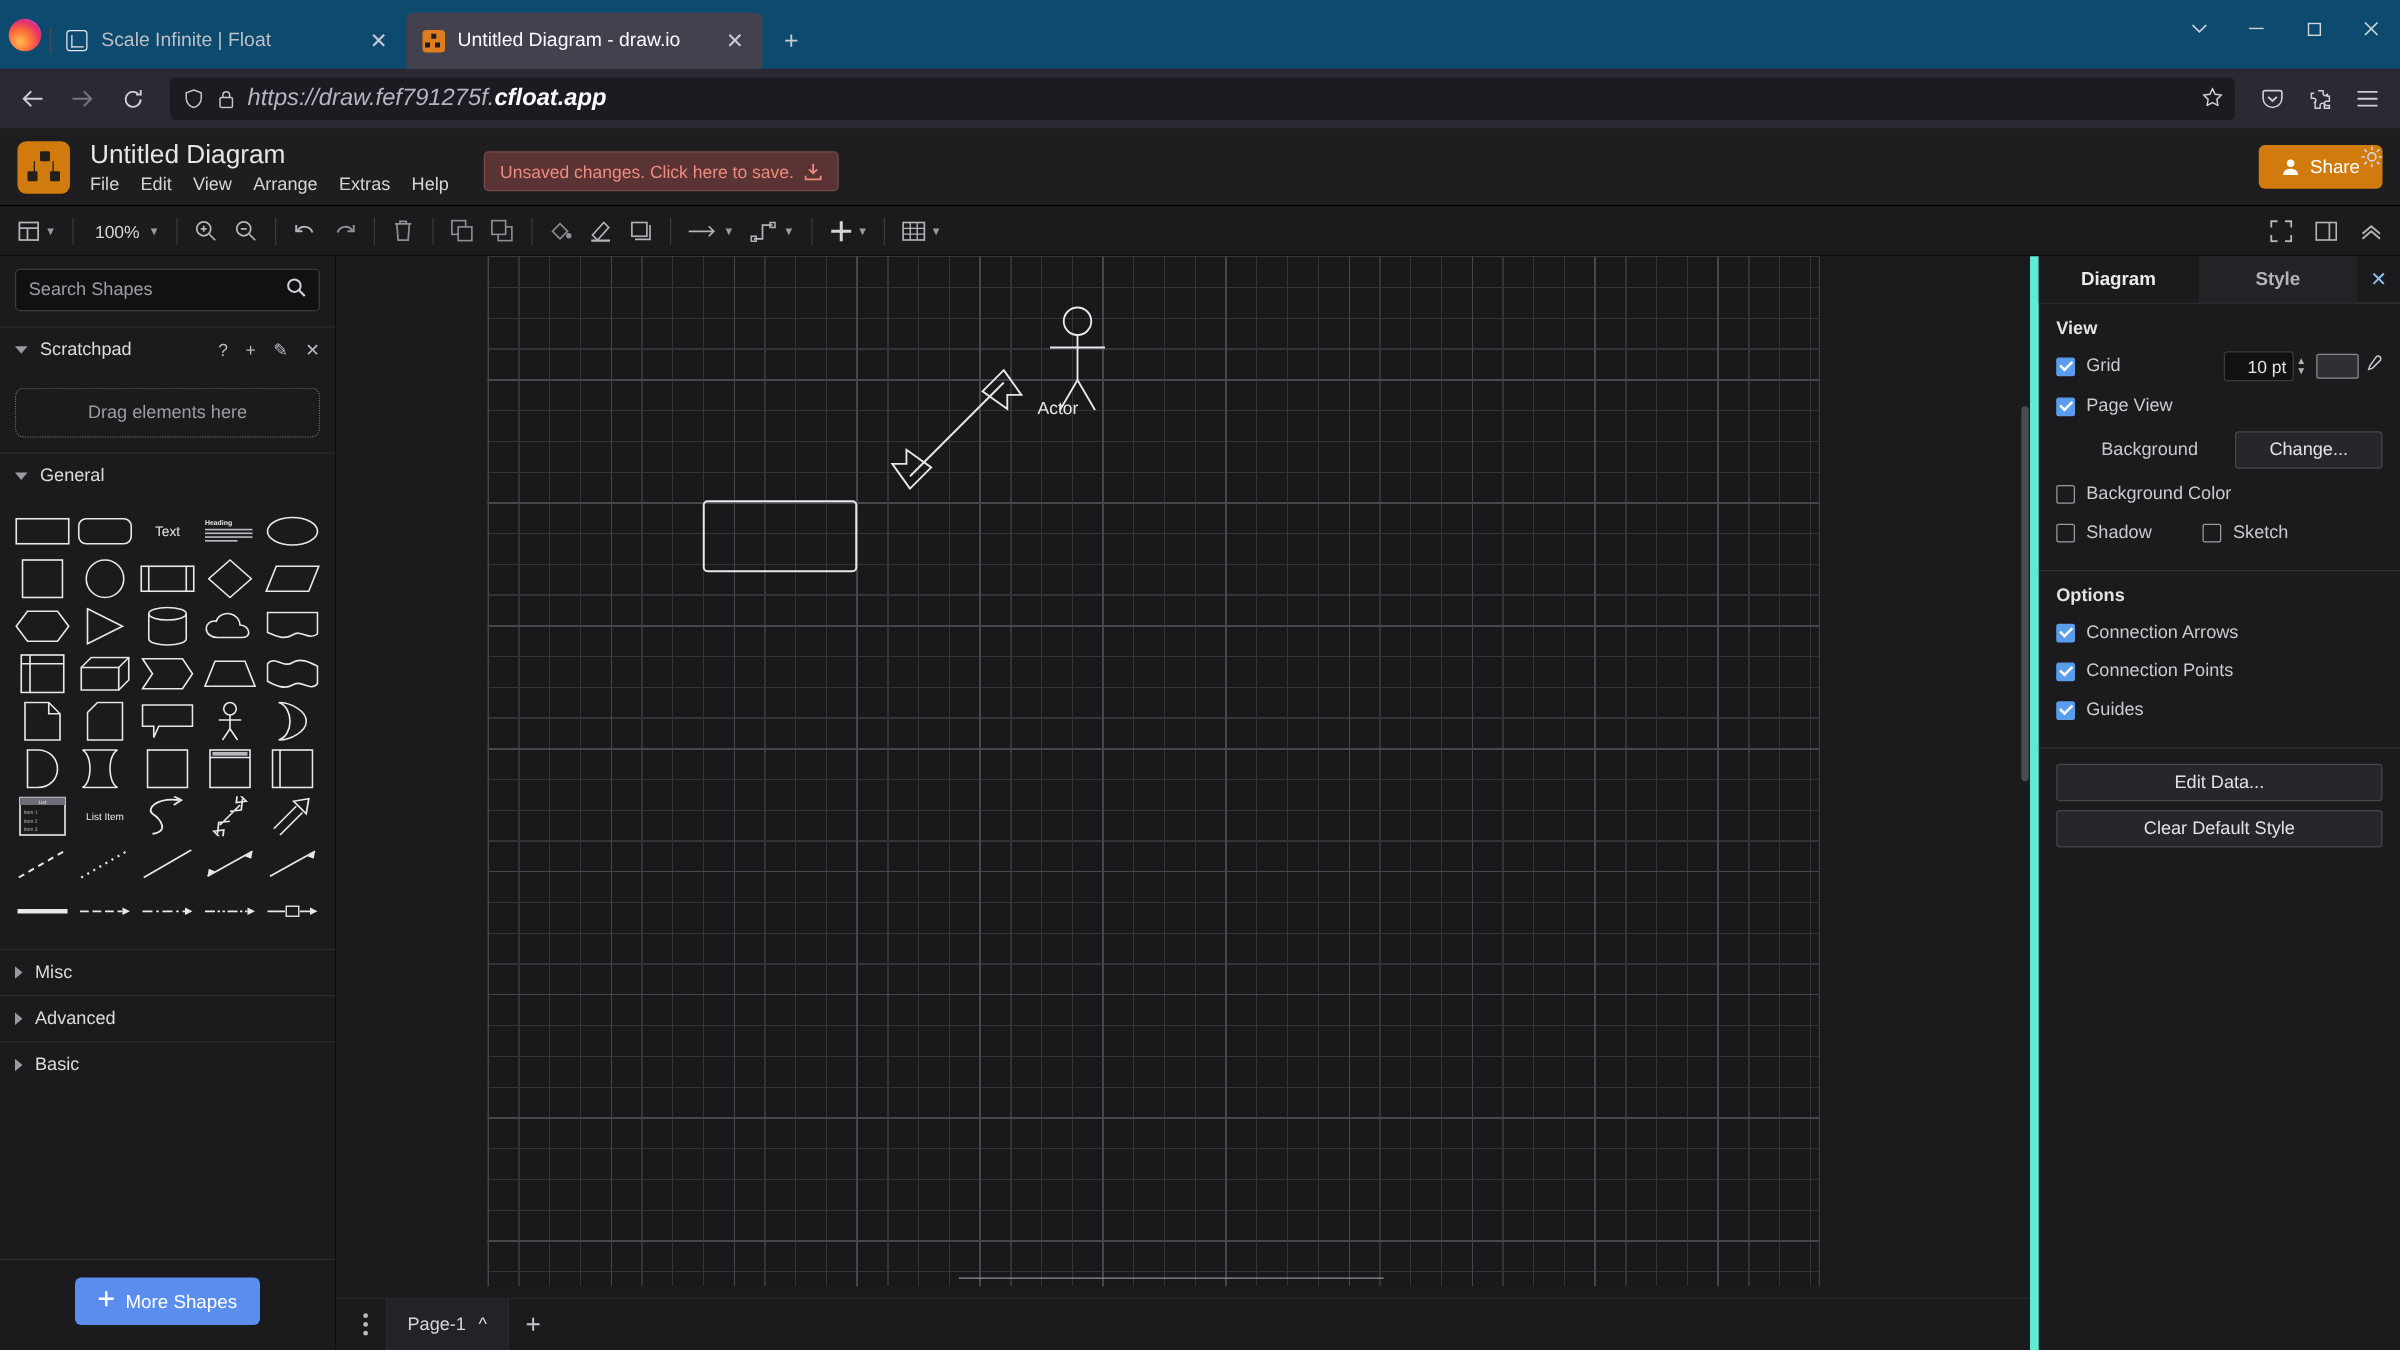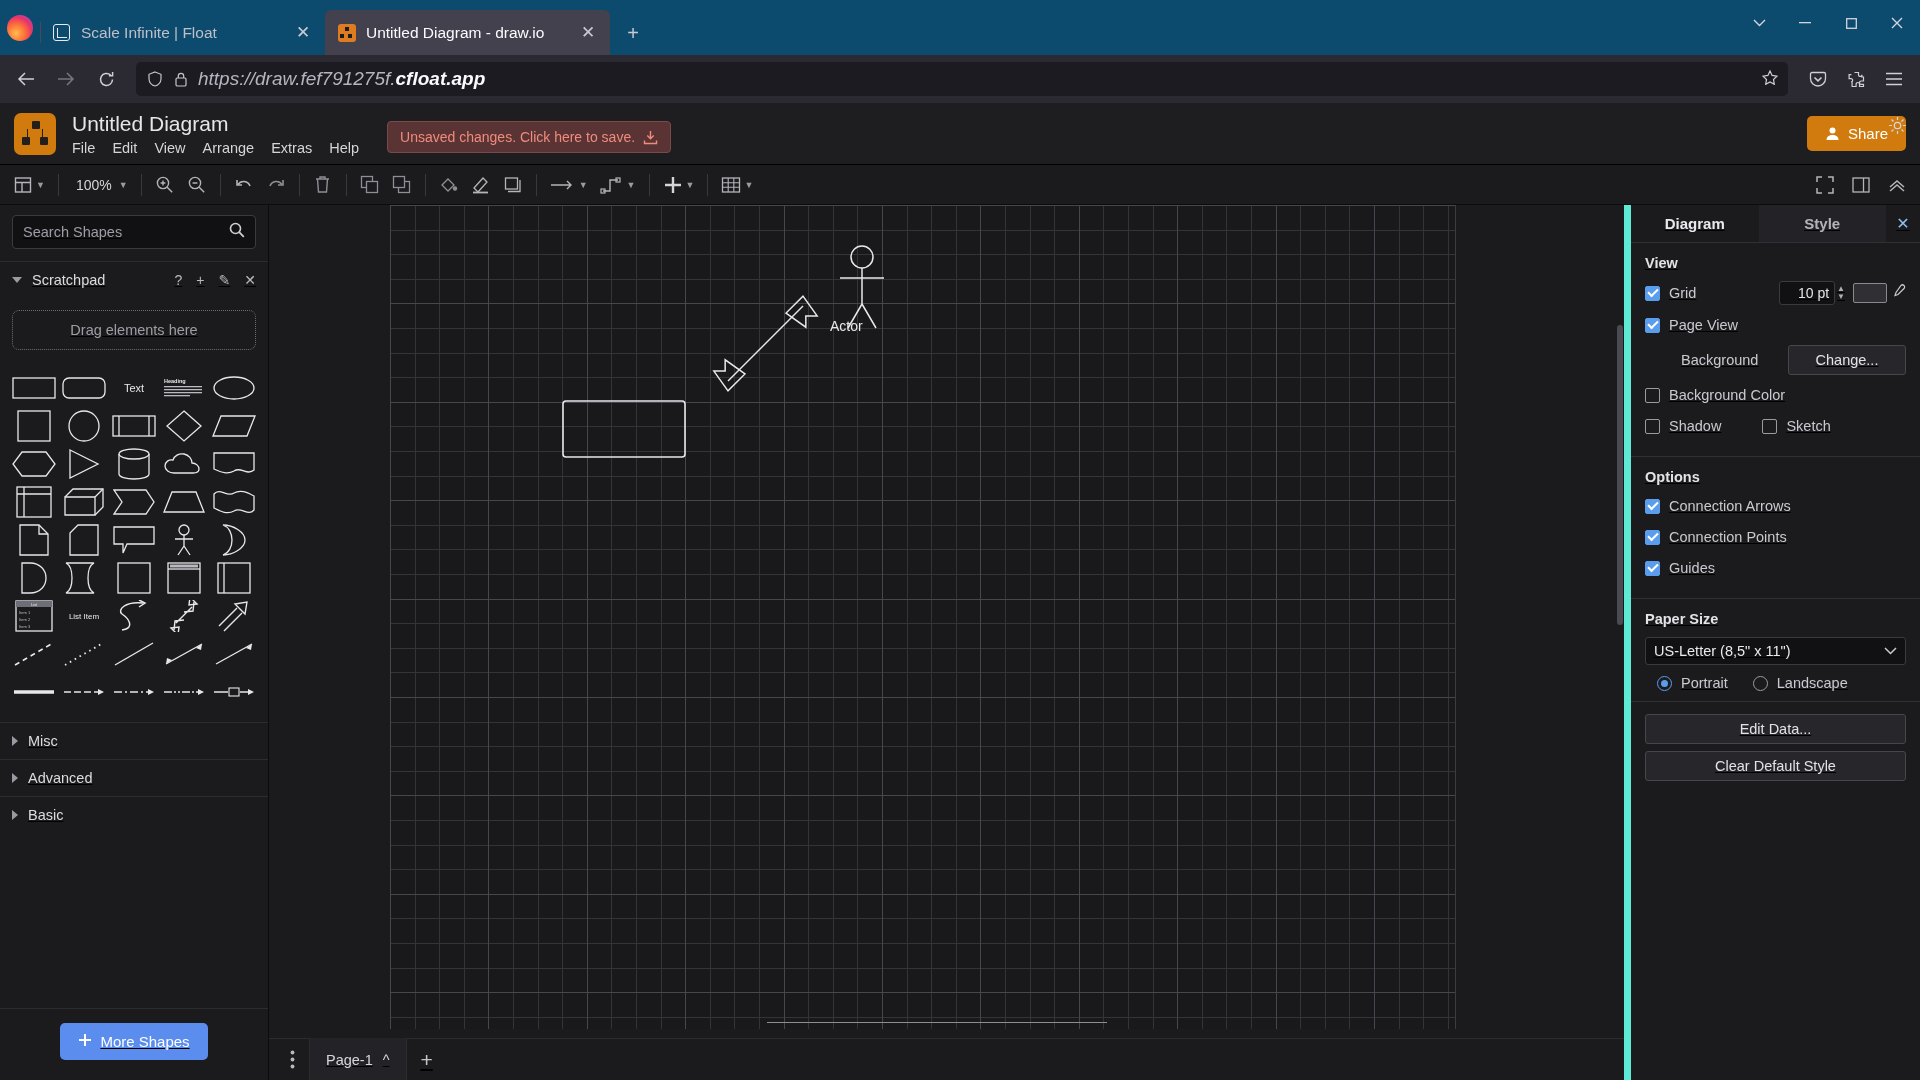"Search Shapes" .body-row { text-decoration: underline -> none }
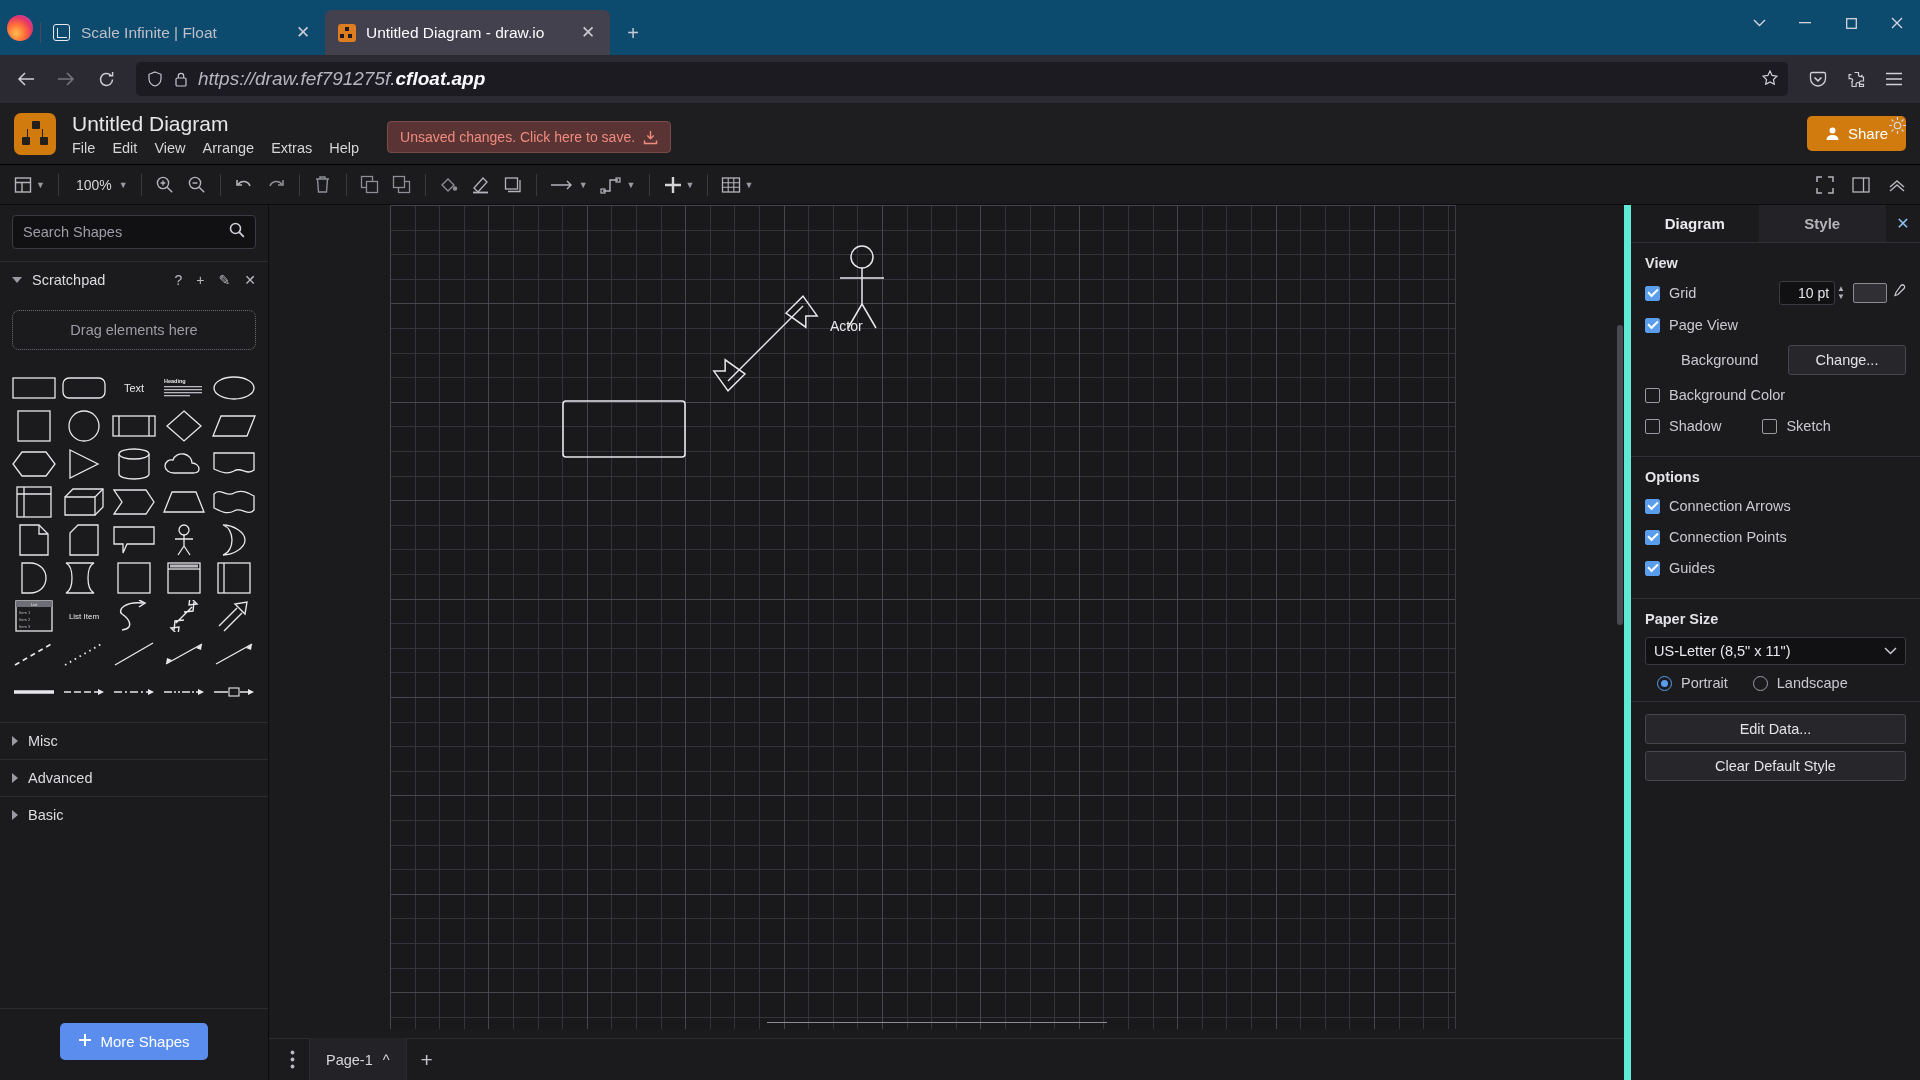"General" div.sec-header { html: none -> <div> <span></span> <span>General</span> </div> }
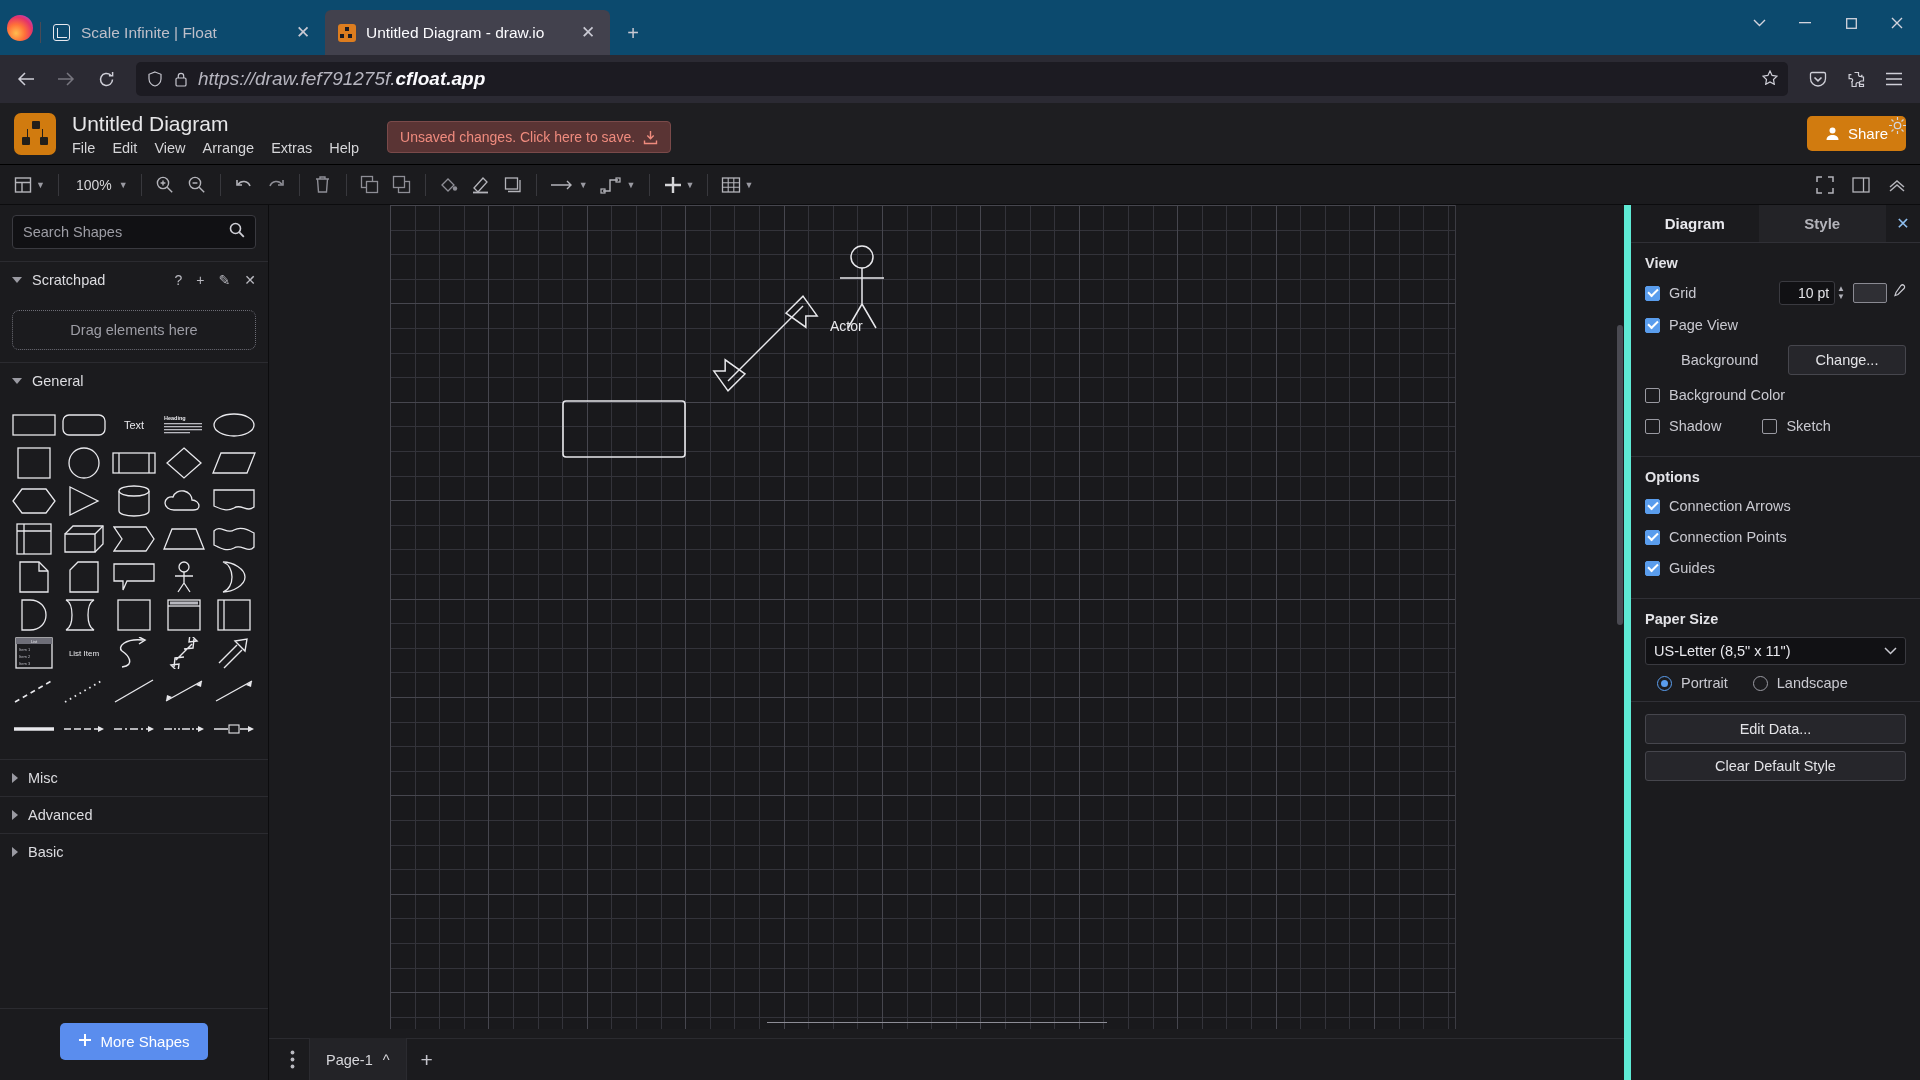"Paper Size" div.fmt-sec { html: <div> <div>Paper Size</div> <div> <span>US-Letter (8,5" x 11")</span> <span> <svg> <path></path> </svg> </span> </div> <div> <span></span> <span>Portrait</span> <span></span> <span>Landscape</span> </div> </div> -> none }
